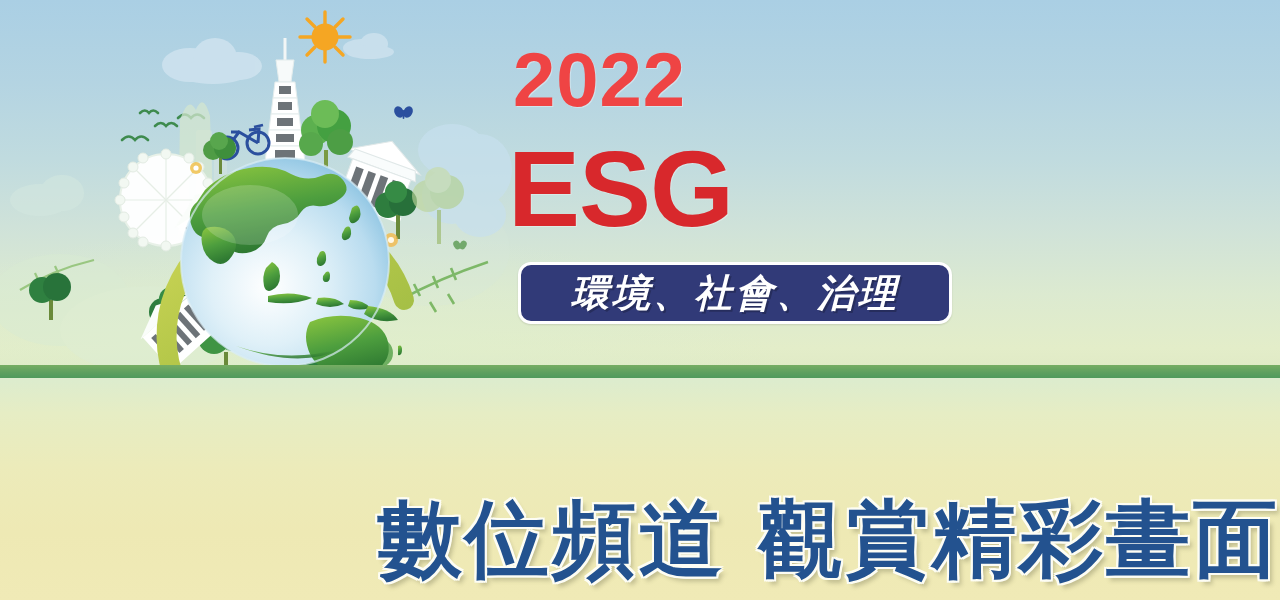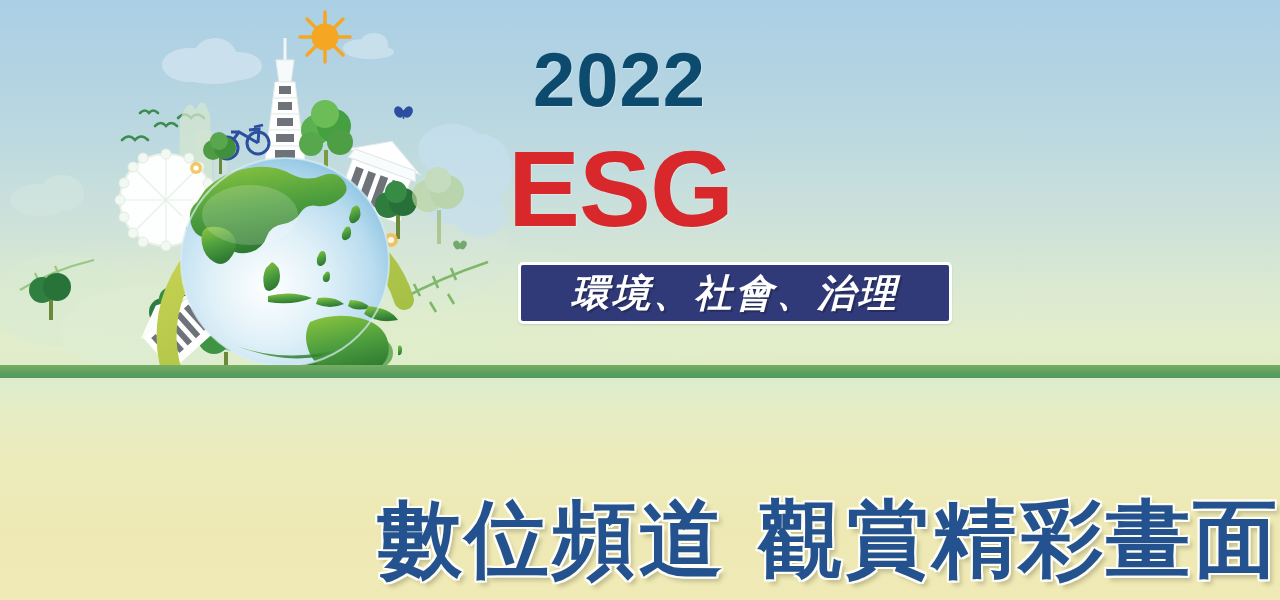"2022" .year { color: #0c4a6e -> #ef4444; margin-left: 20px -> none }
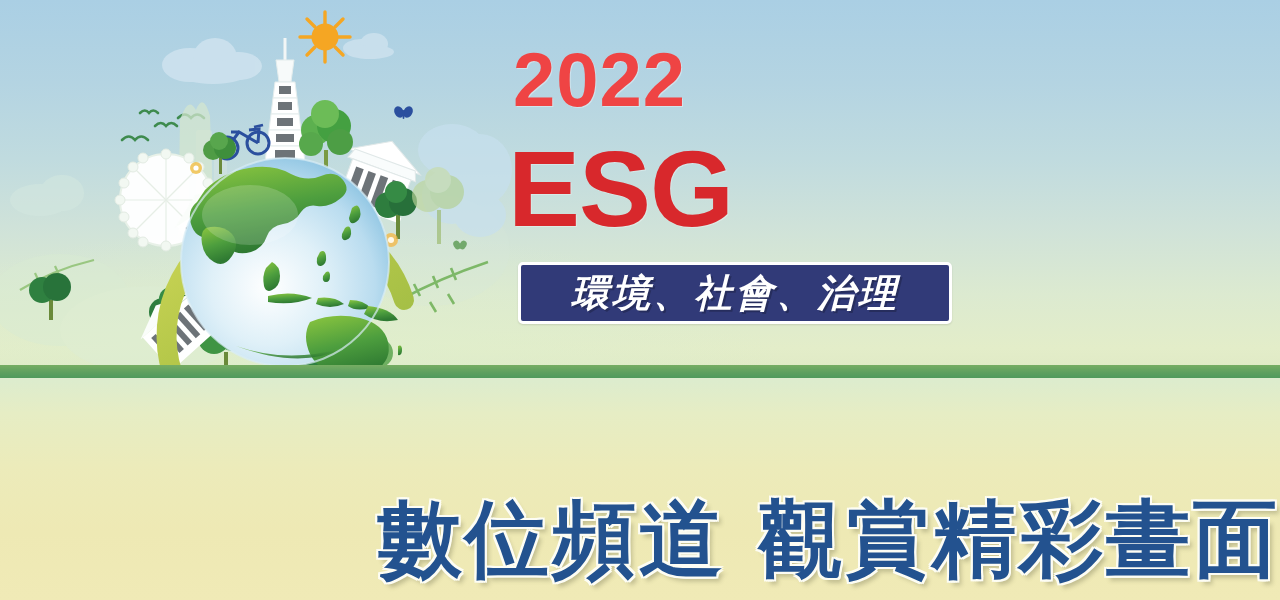"環境、社會、治理" .pill { border-radius: 5px -> 13px }
